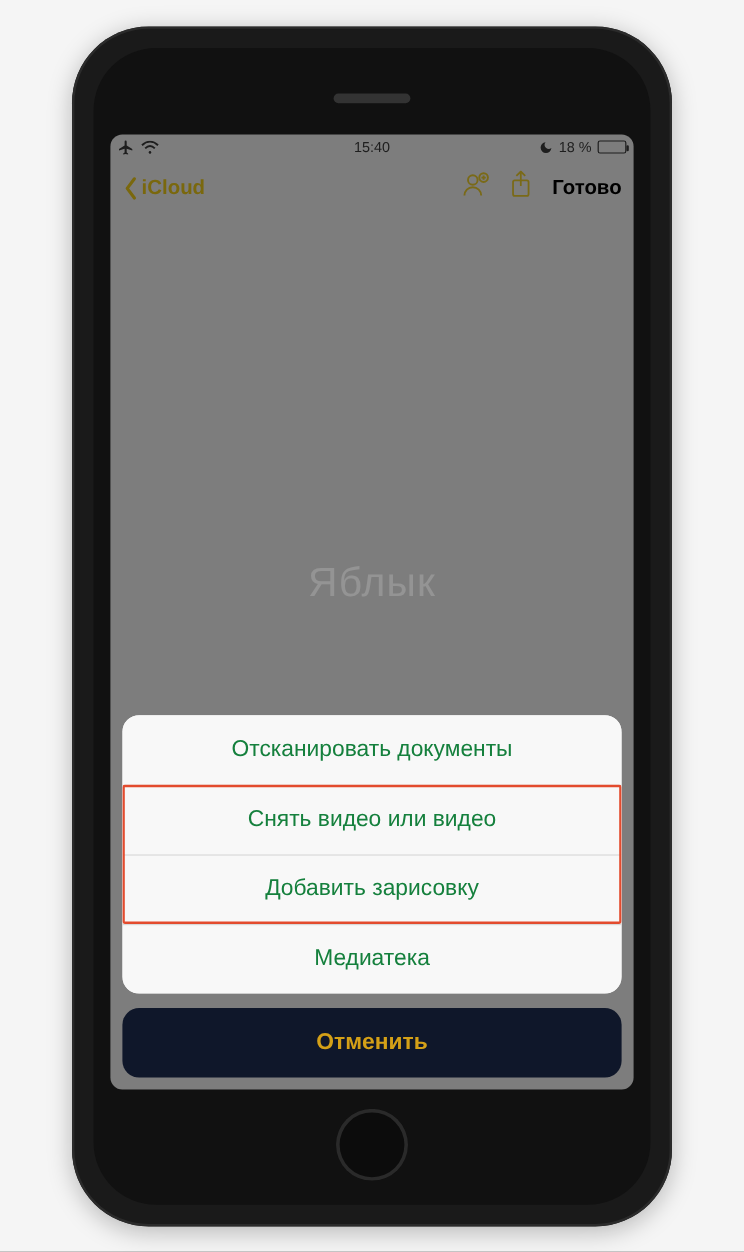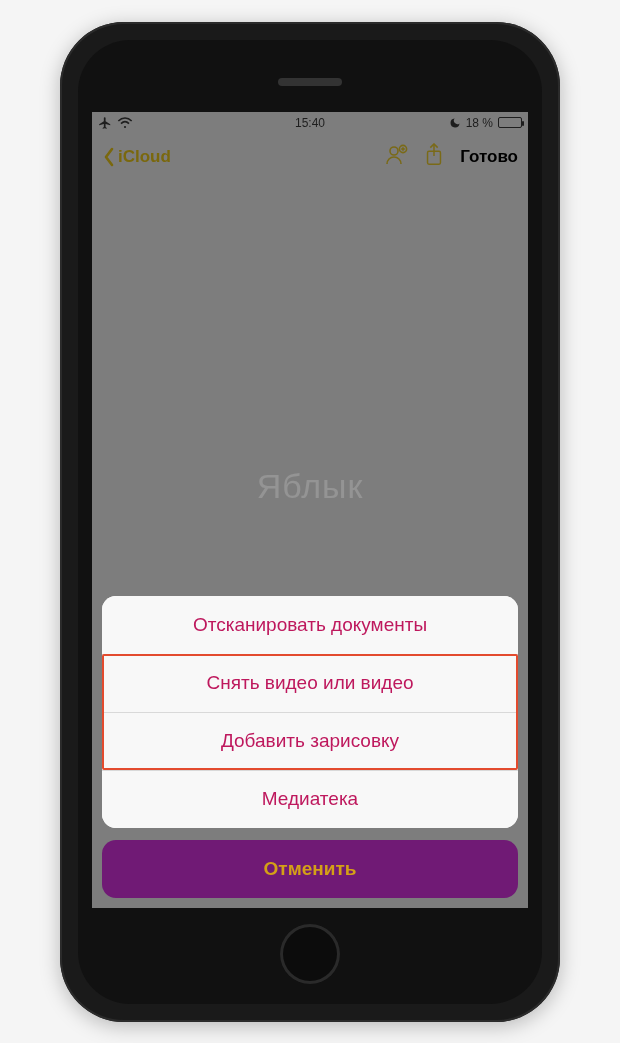"15:40" .screen { border-radius: 0 -> 10px }
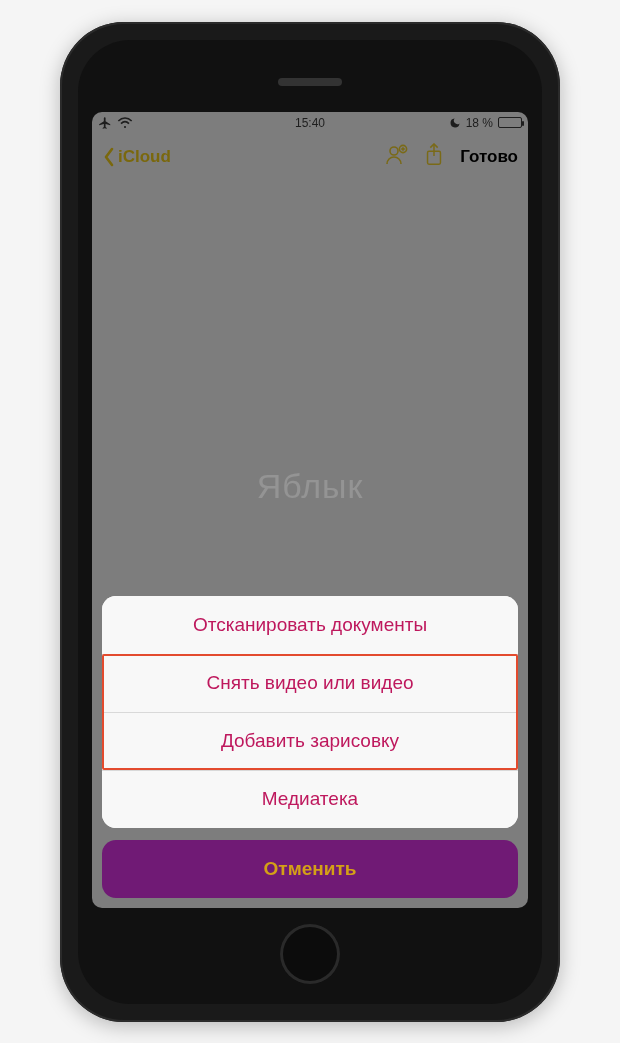"Отсканировать документы" .sheet-item { color: #be185d -> #15803d }
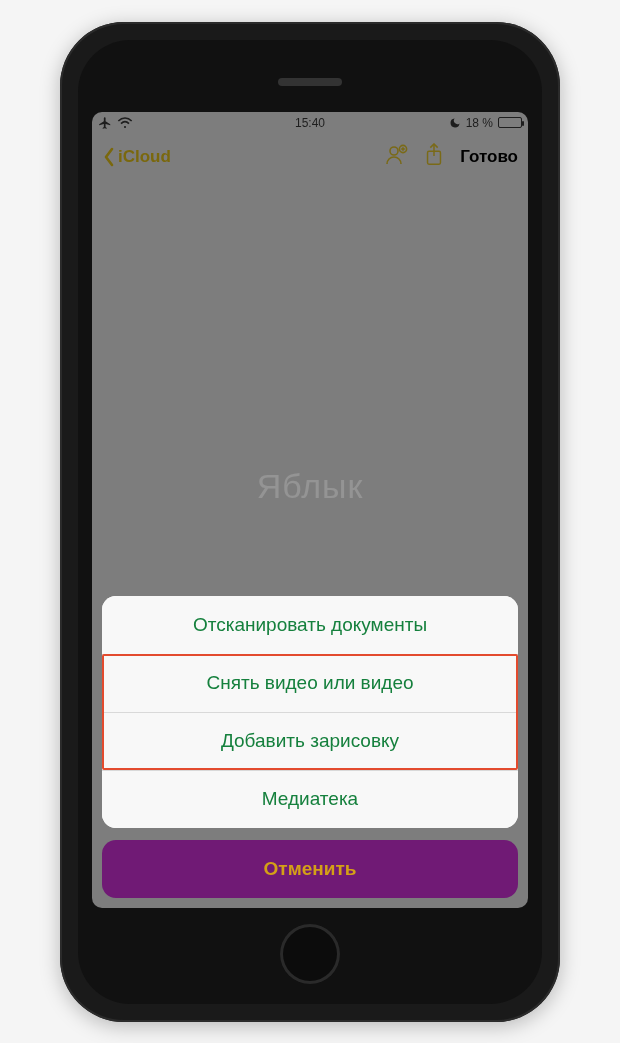"Отменить" .cancel-item { background: #701a75 -> #0f172a }
